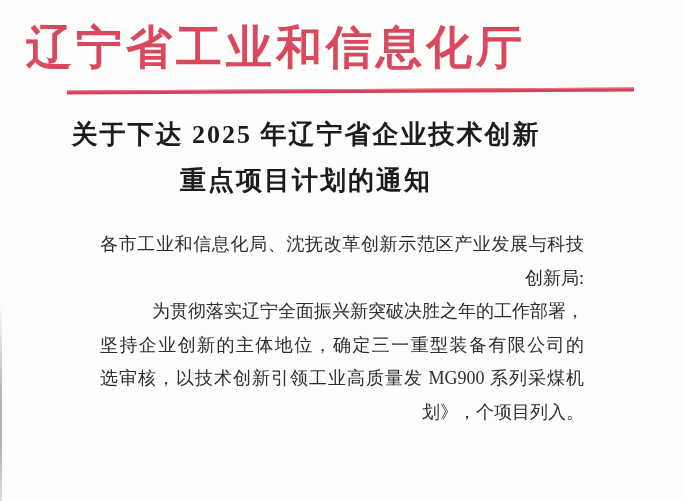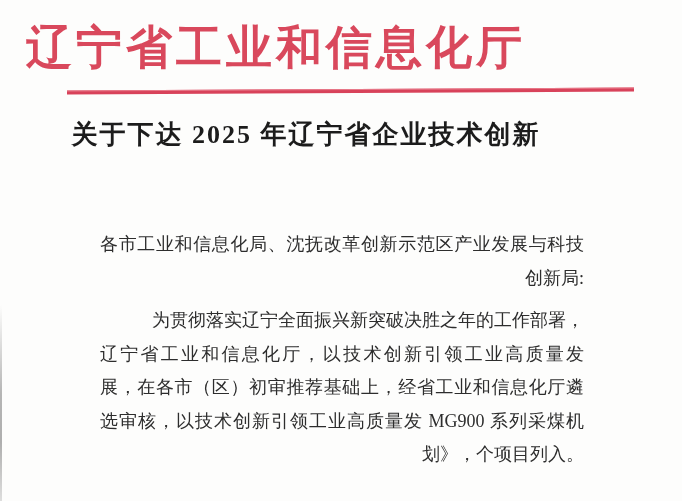"重点项目计划的通知" div { html: none -> <div>重点项目计划的通知</div> }
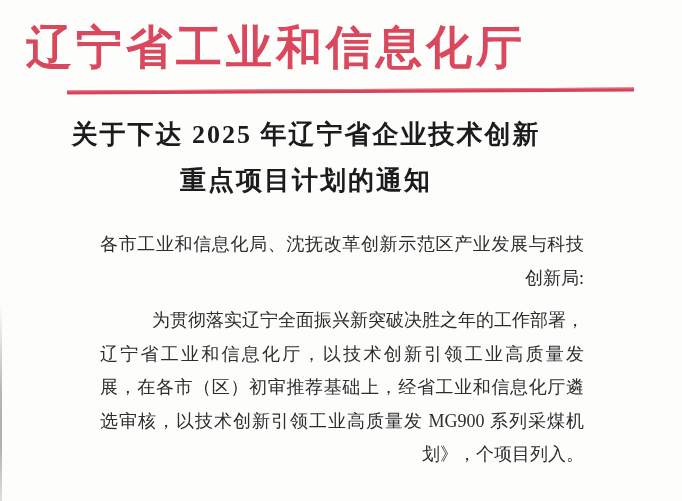"为贯彻落实辽宁全面振兴新突破决胜之年的工作部署，" .line.para-start { margin-top: 9px -> 0 }
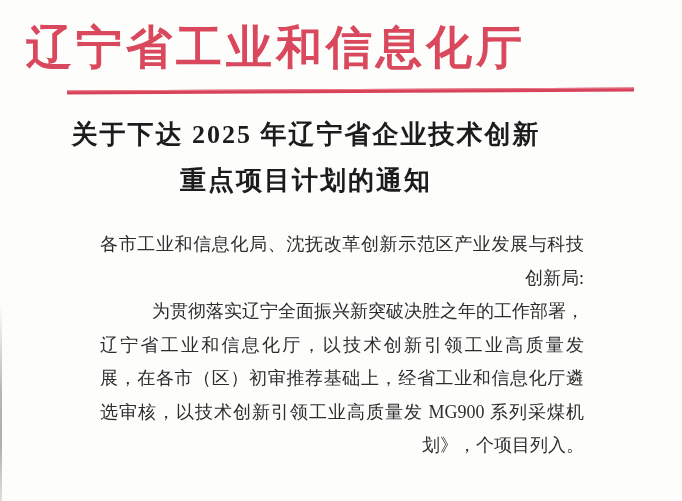"辽宁省工业和信息化厅，以技术创新引领工业高质量发" div.line { text: 辽宁省工业和信息化厅，以技术创新引领工业高质量发 -> 坚持企业创新的主体地位，确定三一重型装备有限公司的 }
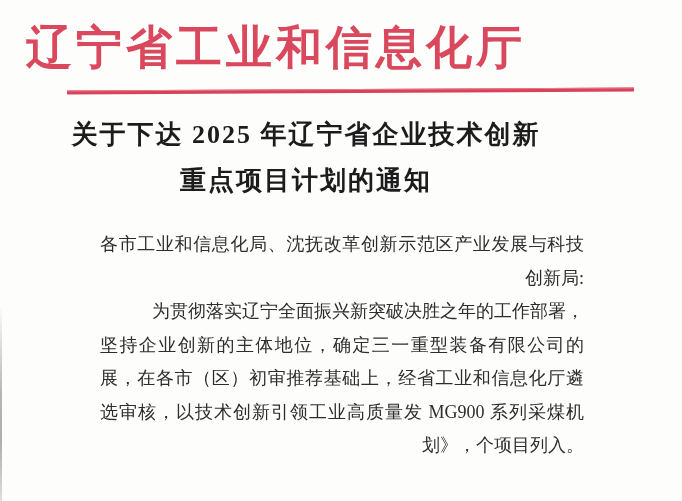"展，在各市（区）初审推荐基础上，经省工业和信息化厅遴" div.line { html: <div>展，在各市（区）初审推荐基础上，经省工业和信息化厅遴</div> -> none }
